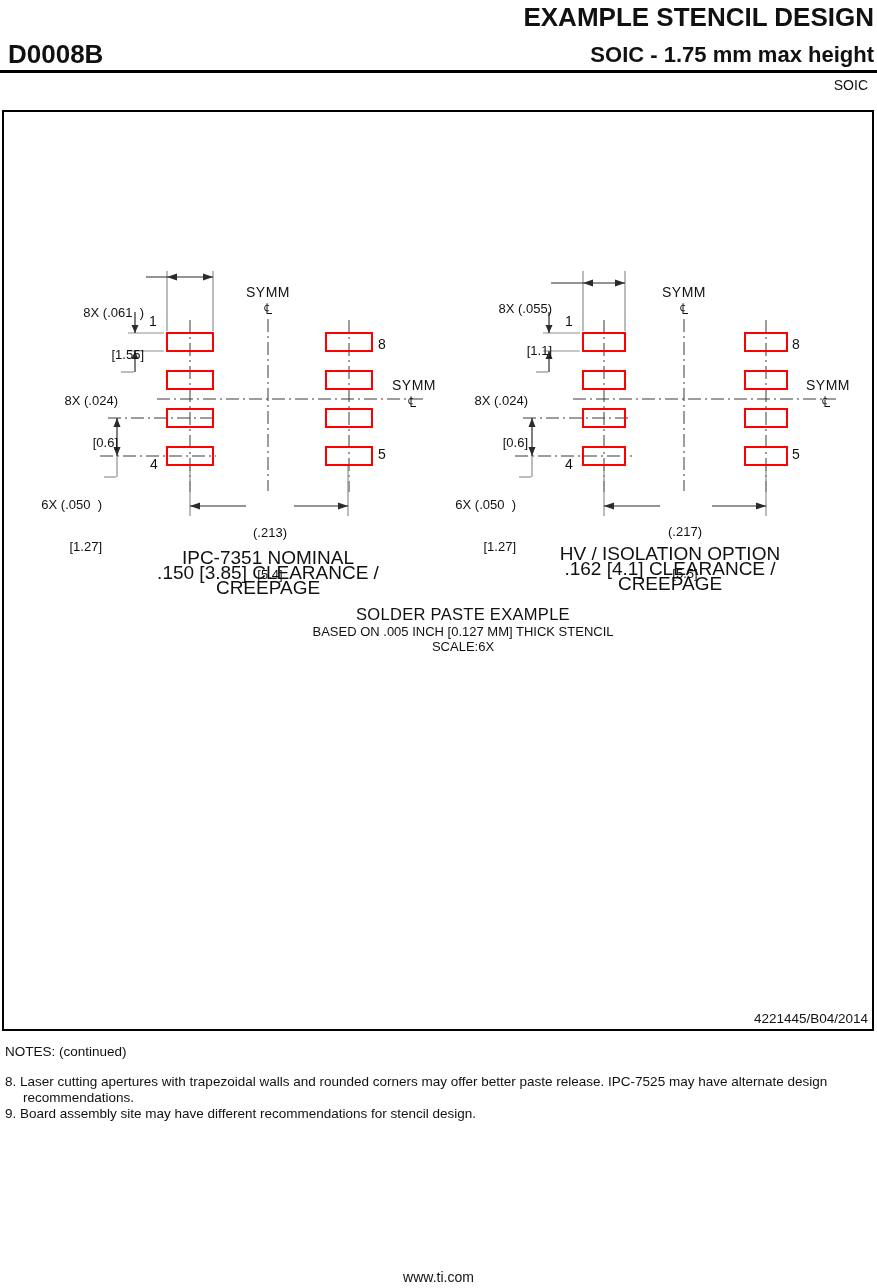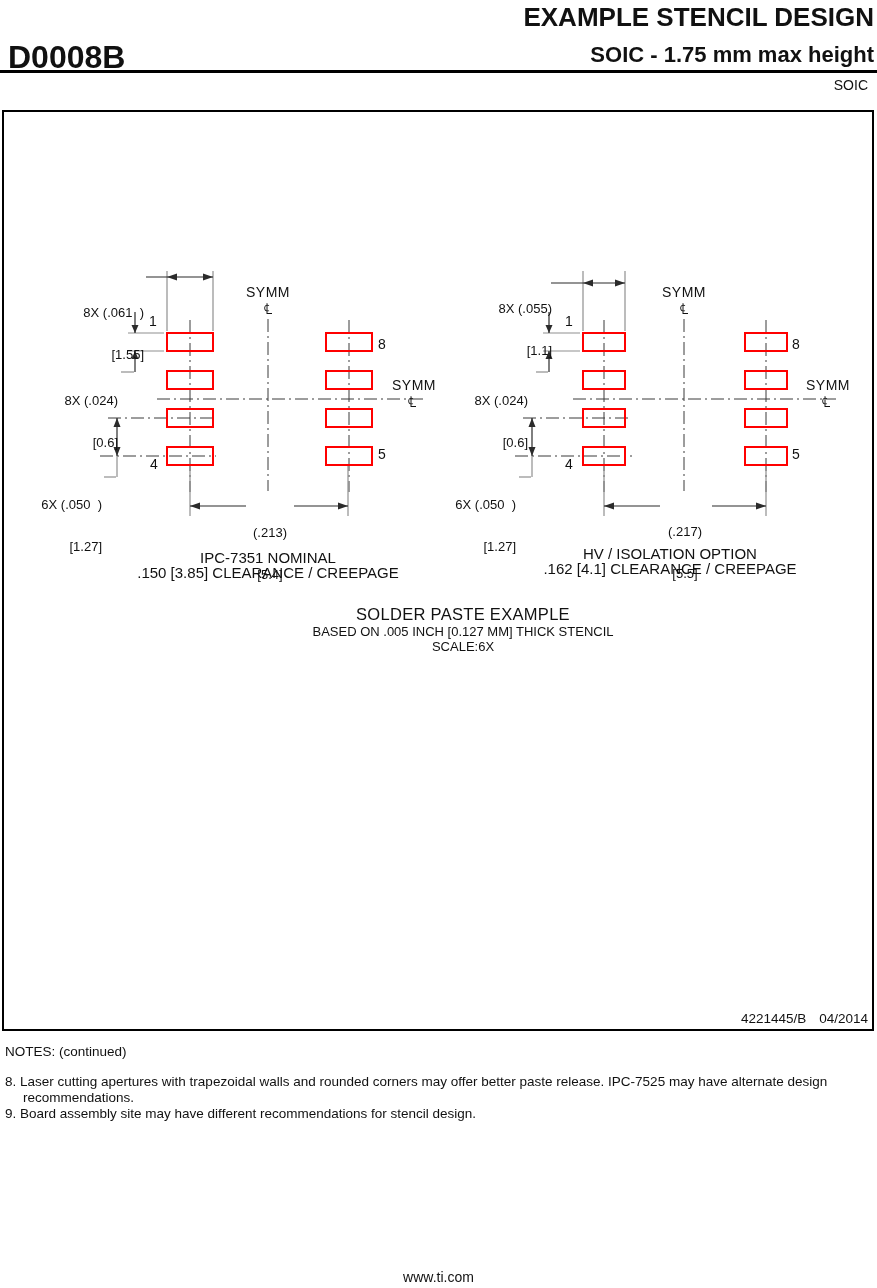"D0008B" .pkg-code { font-size: 32px -> 26px }
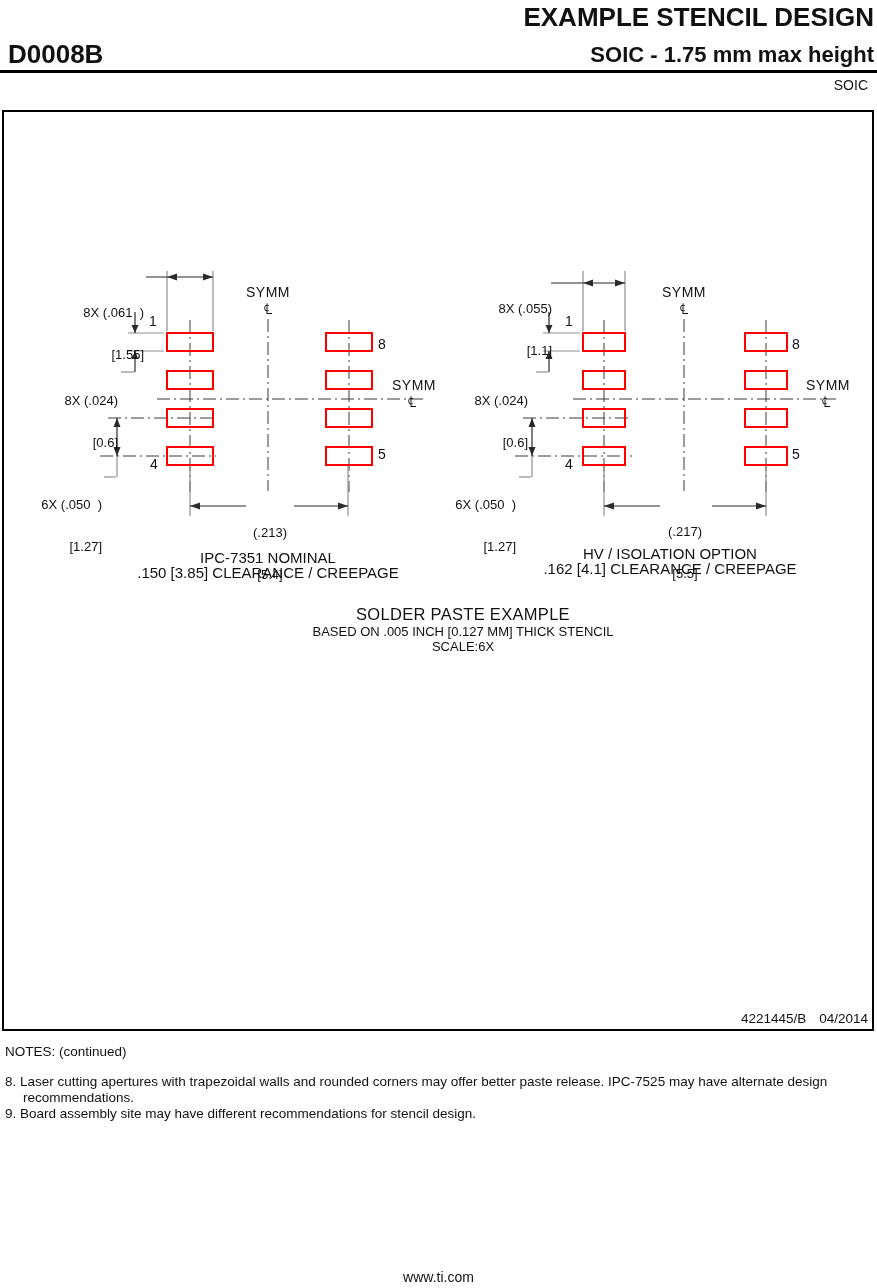"IPC-7351 NOMINAL" .caption { font-size: 15px -> 19px }
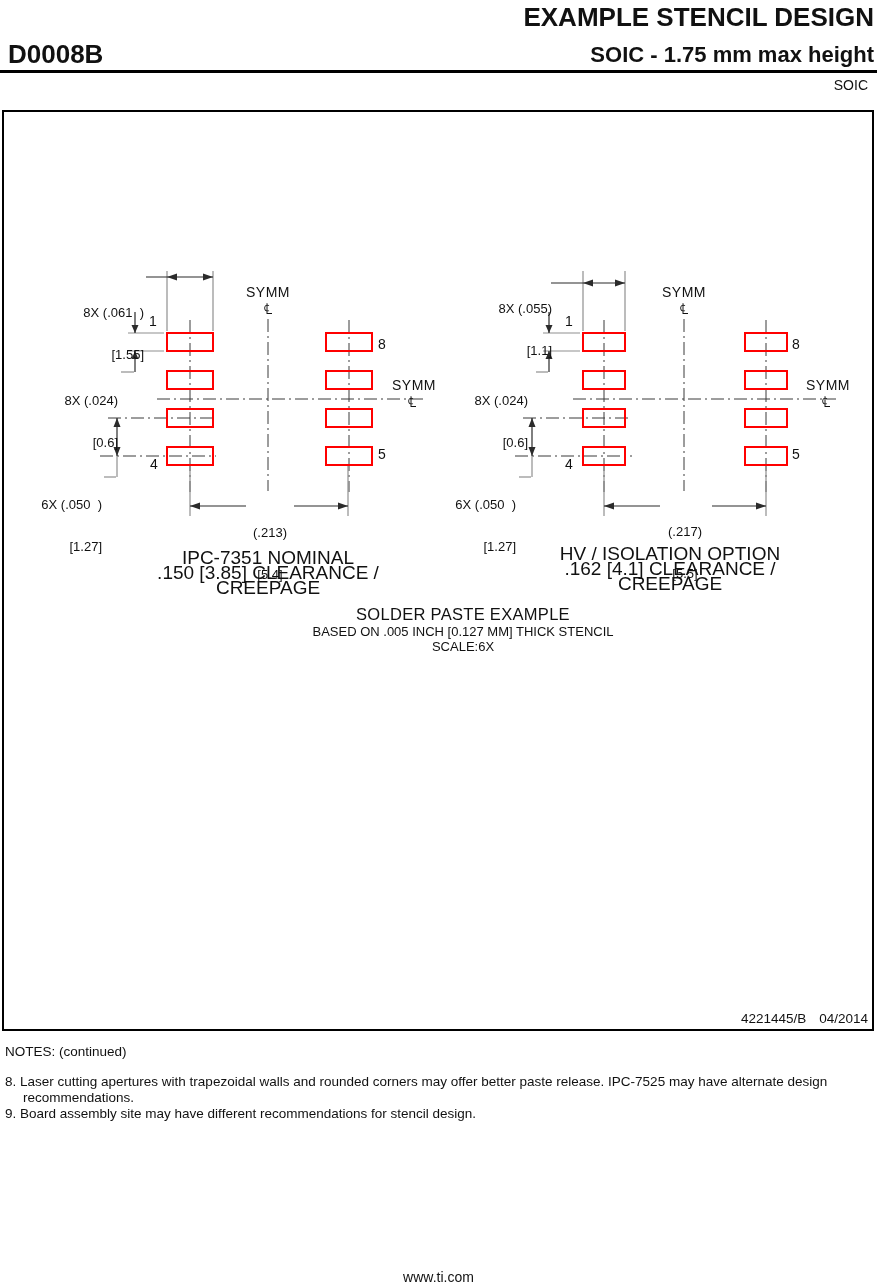"4221445/B" .docnum { gap: 13px -> none }
